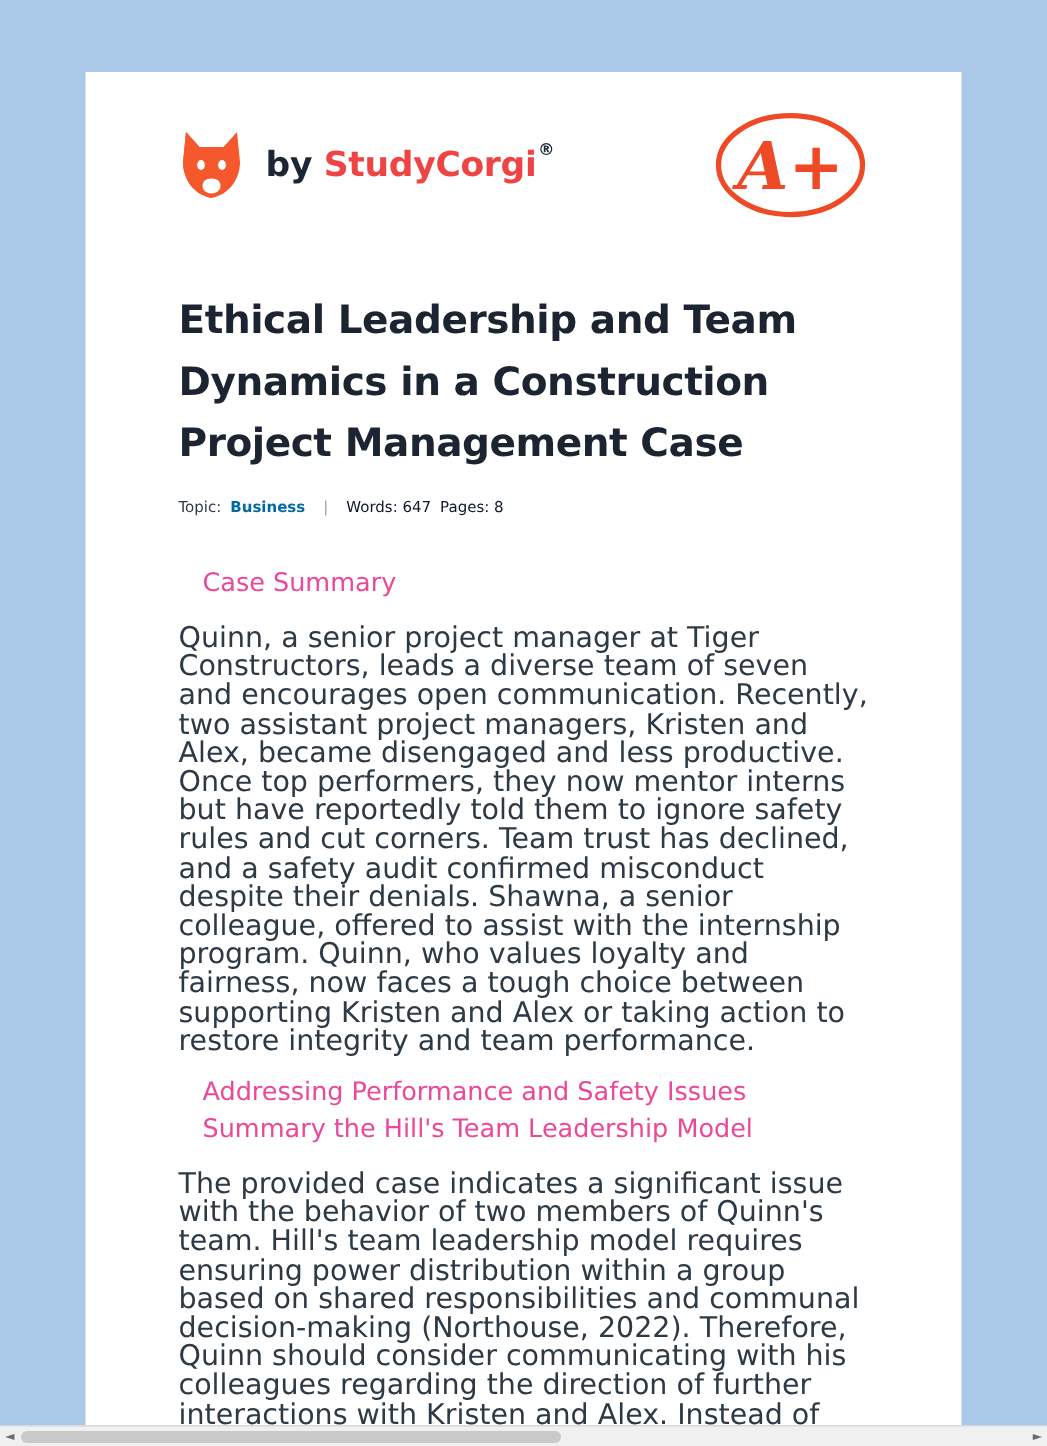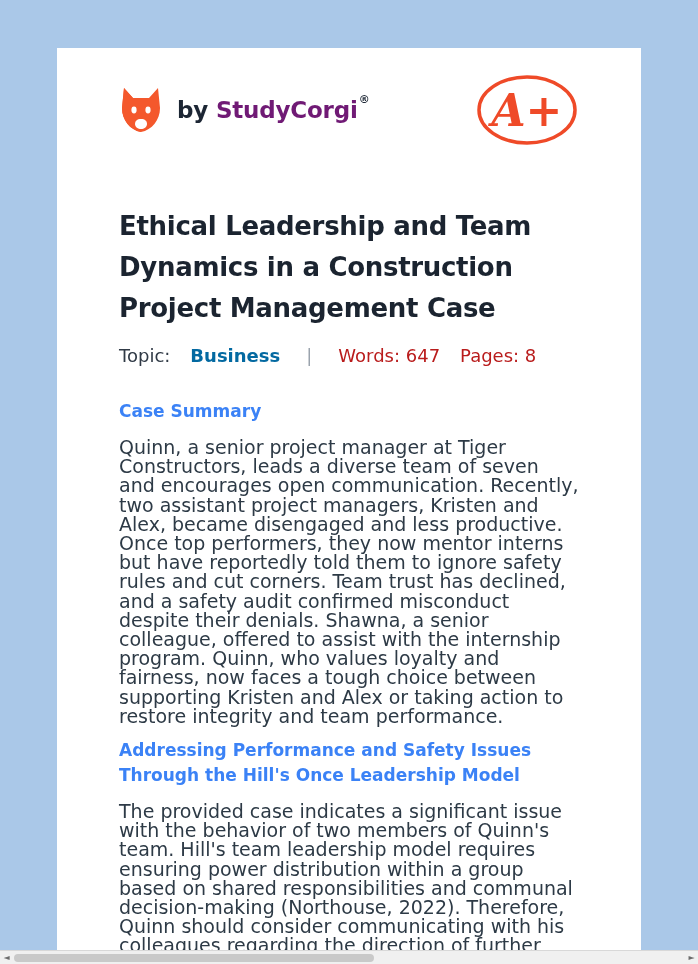"StudyCorgi" .brand-text .name { color: #701a75 -> #ef4444 }
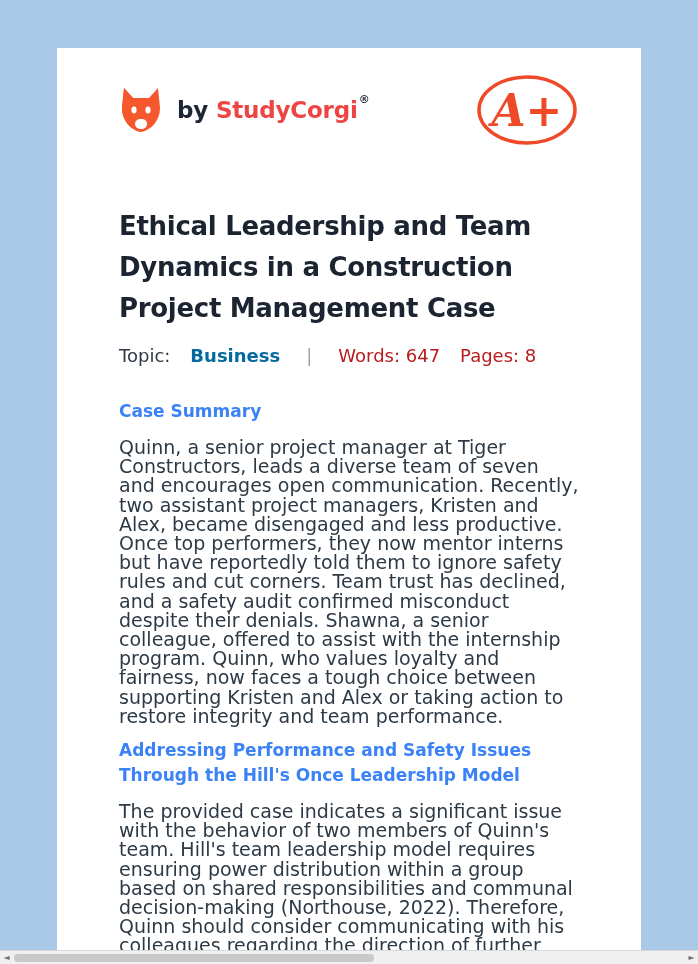"Ethical Leadership and Team Dynamics" .doc-title { margin: 58px 0 0 0 -> 46px 0 0 0 }
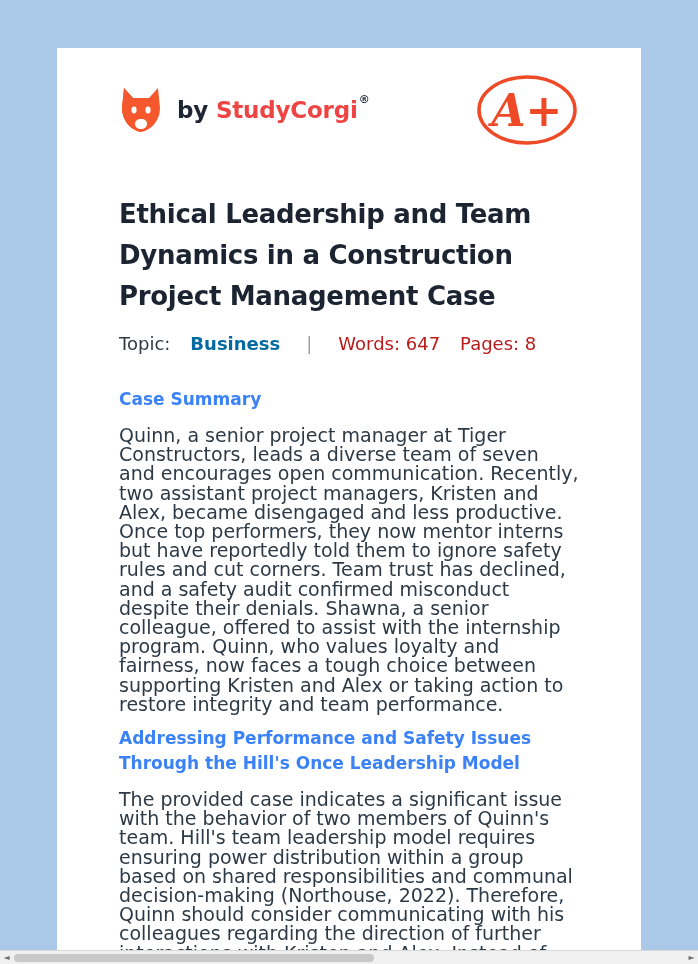"Topic:" .meta-line { font-size: 18px -> 10px; gap: 20px -> 6px }
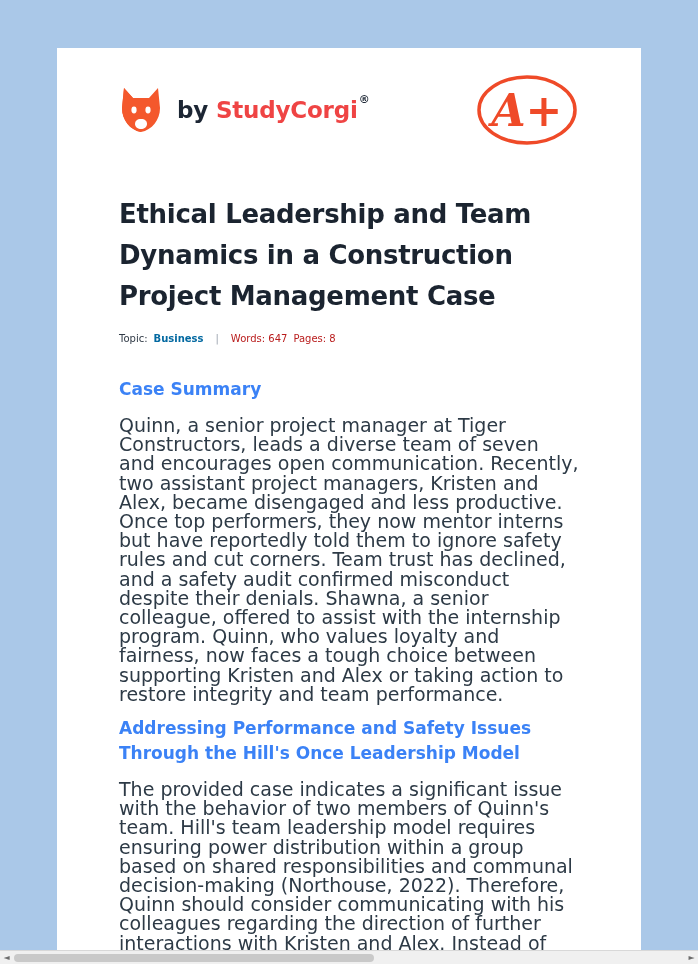"Words: 647" .meta-line .stat { color: #b91c1c -> #0f172a }
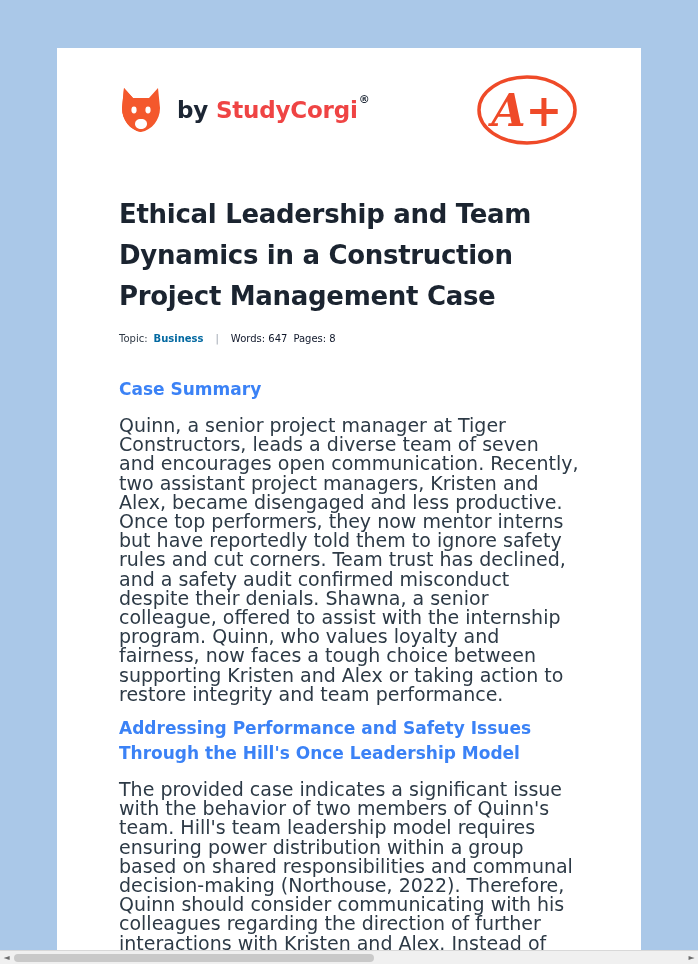"Case Summary" h2.section-heading { color: #3b82f6 -> #ec4899; font-weight: bold -> normal; margin: 33px 0 14px 0 -> 33px 0 14px 16px }
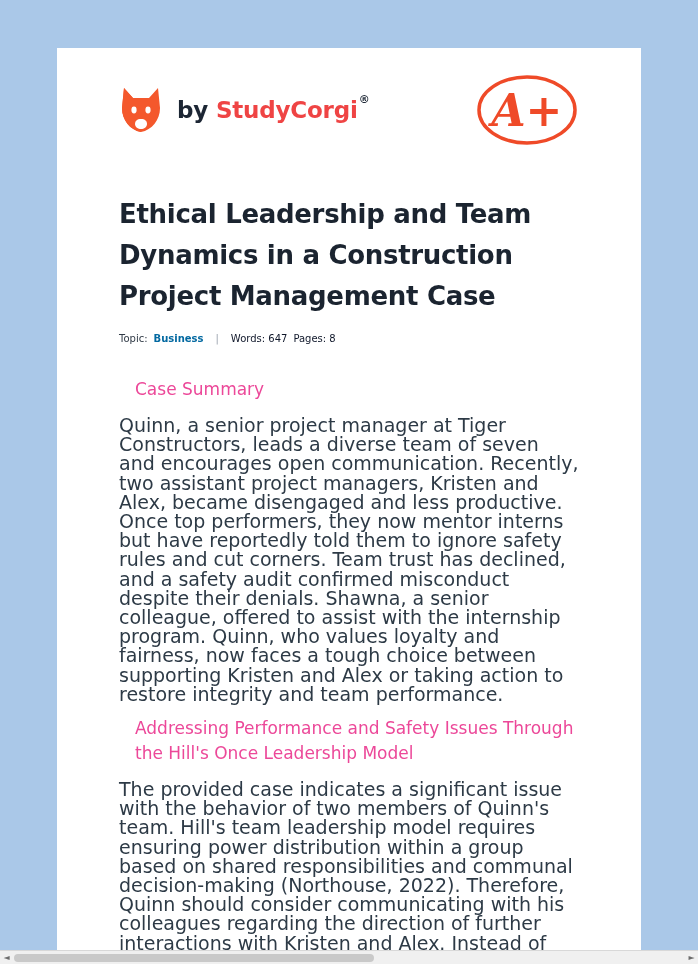"Addressing Performance and Safety Issues" h2.section-heading { text: Through the Hill's Once -> Summary the Hill's Team }
